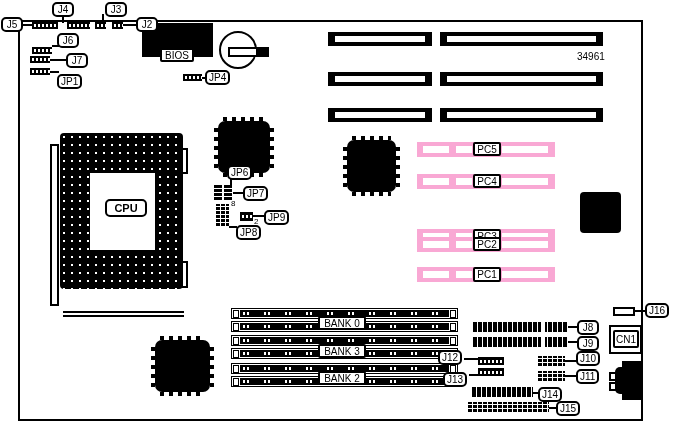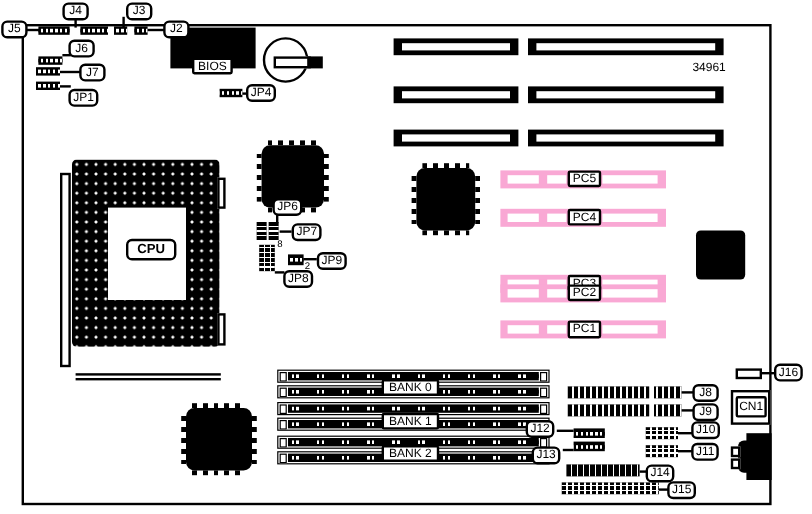"BANK 1" div.wbox { text: 1 -> 3 }
